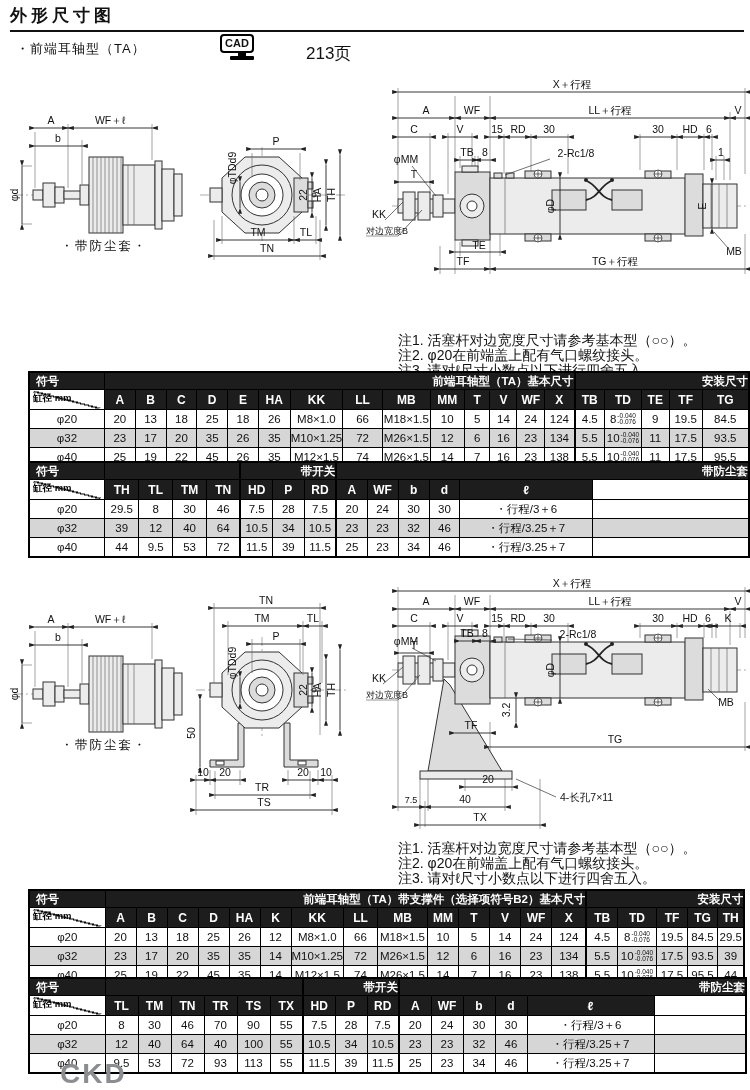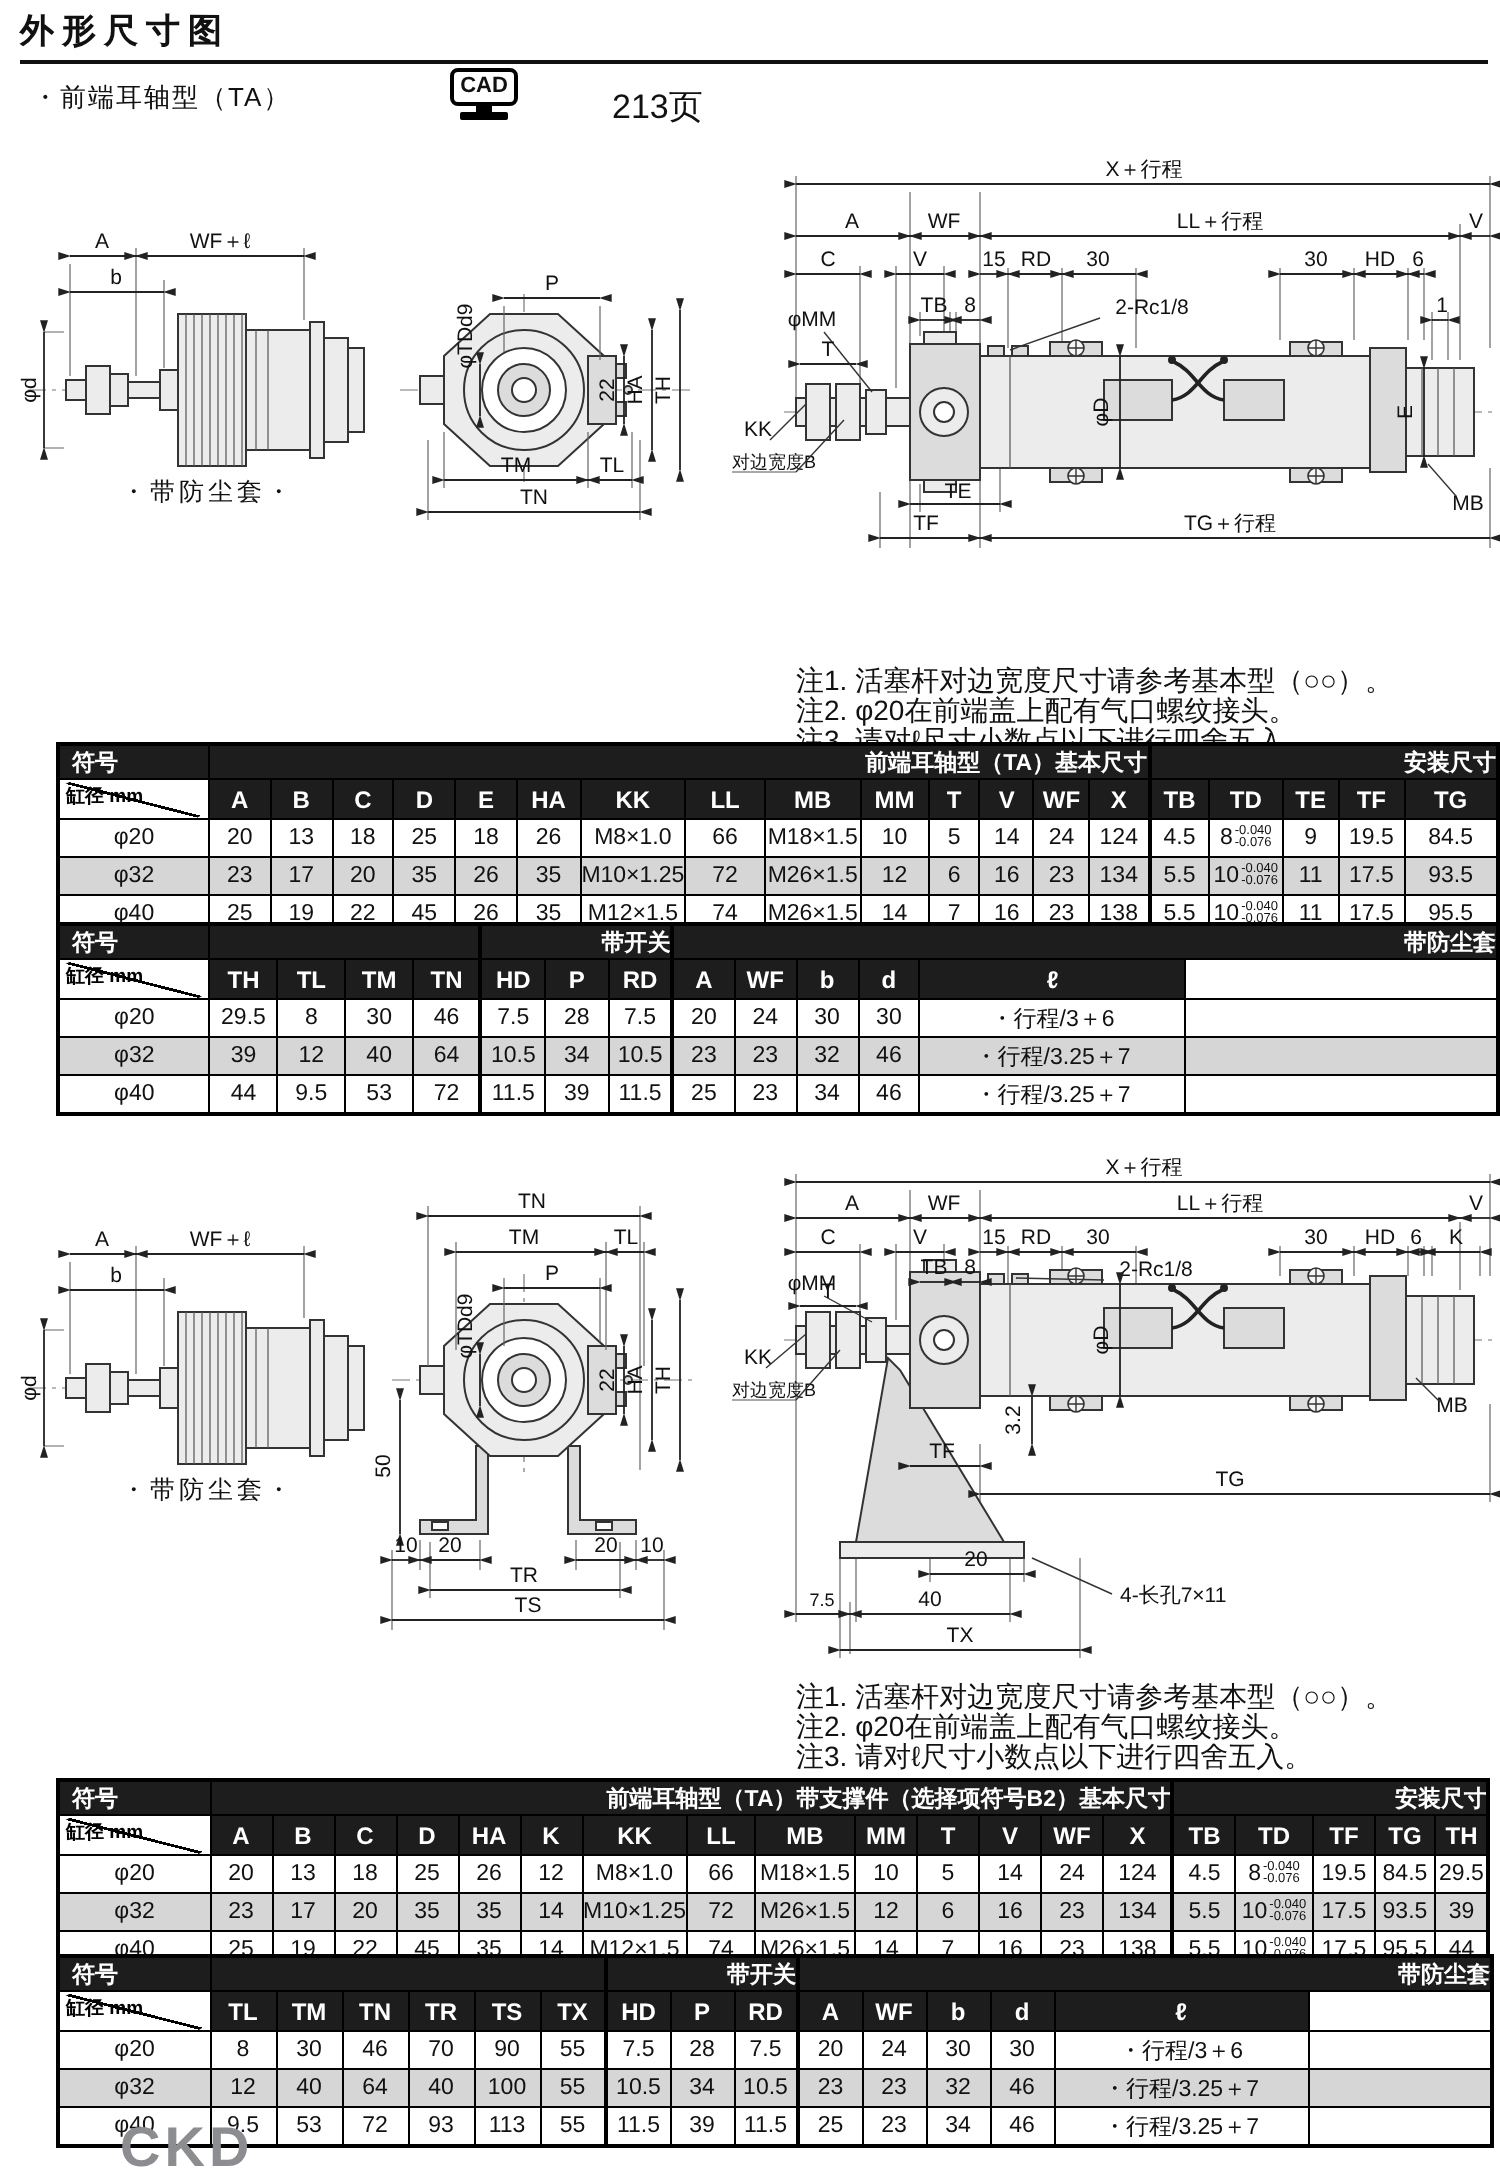"CAD" .cad { text-align: center -> none }
